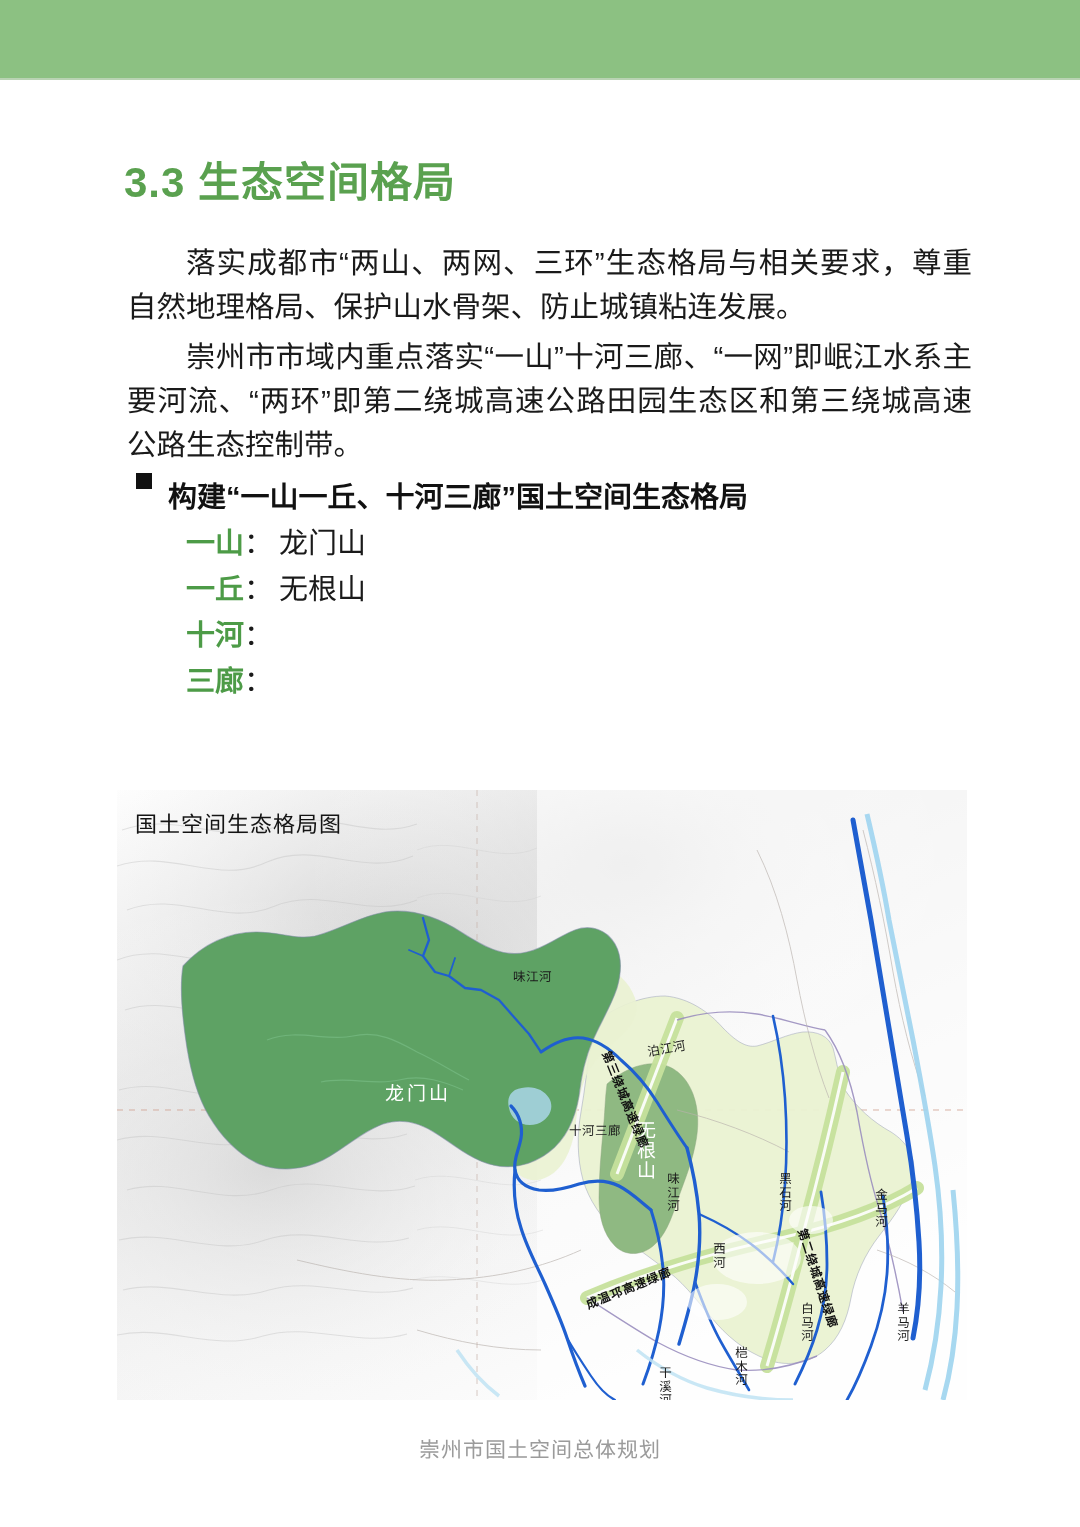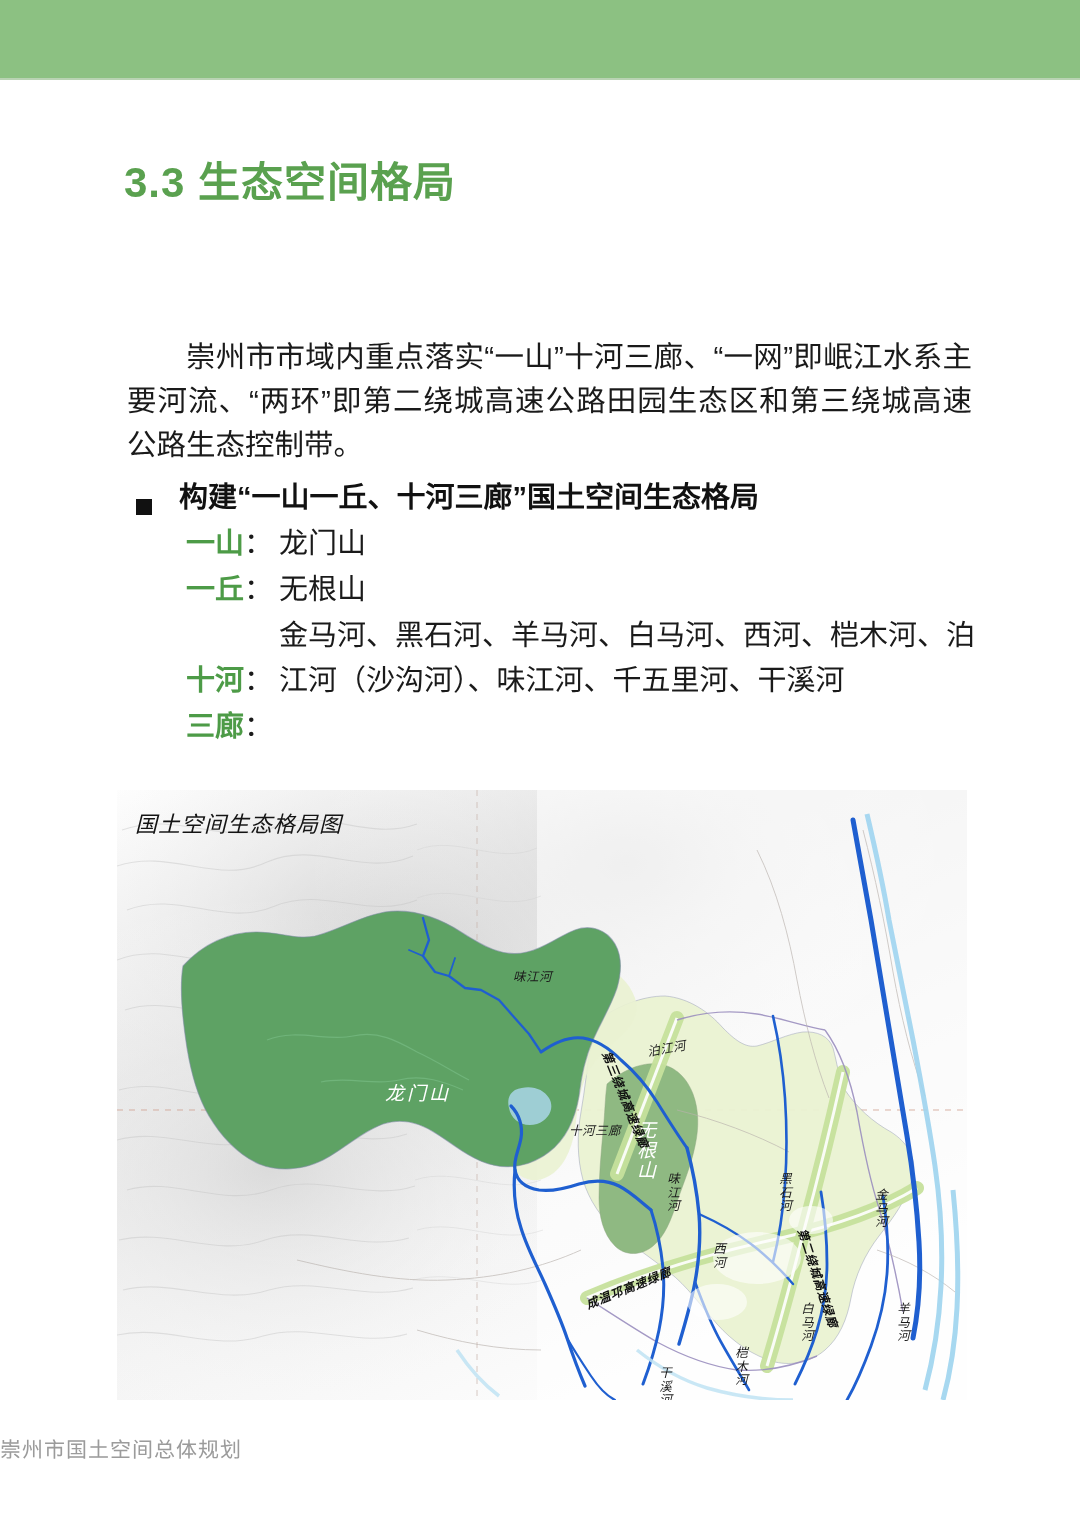"落实成都市“两山、两网、三环”生态格局与相关要求，尊重自然地理格局、保护山水骨架" div.para { html: none -> <div>落实成都市“两山、两网、三环”生态格局与相关要求，尊重自然地理格局、保护山水骨架、防止城镇粘连发展。</div> }
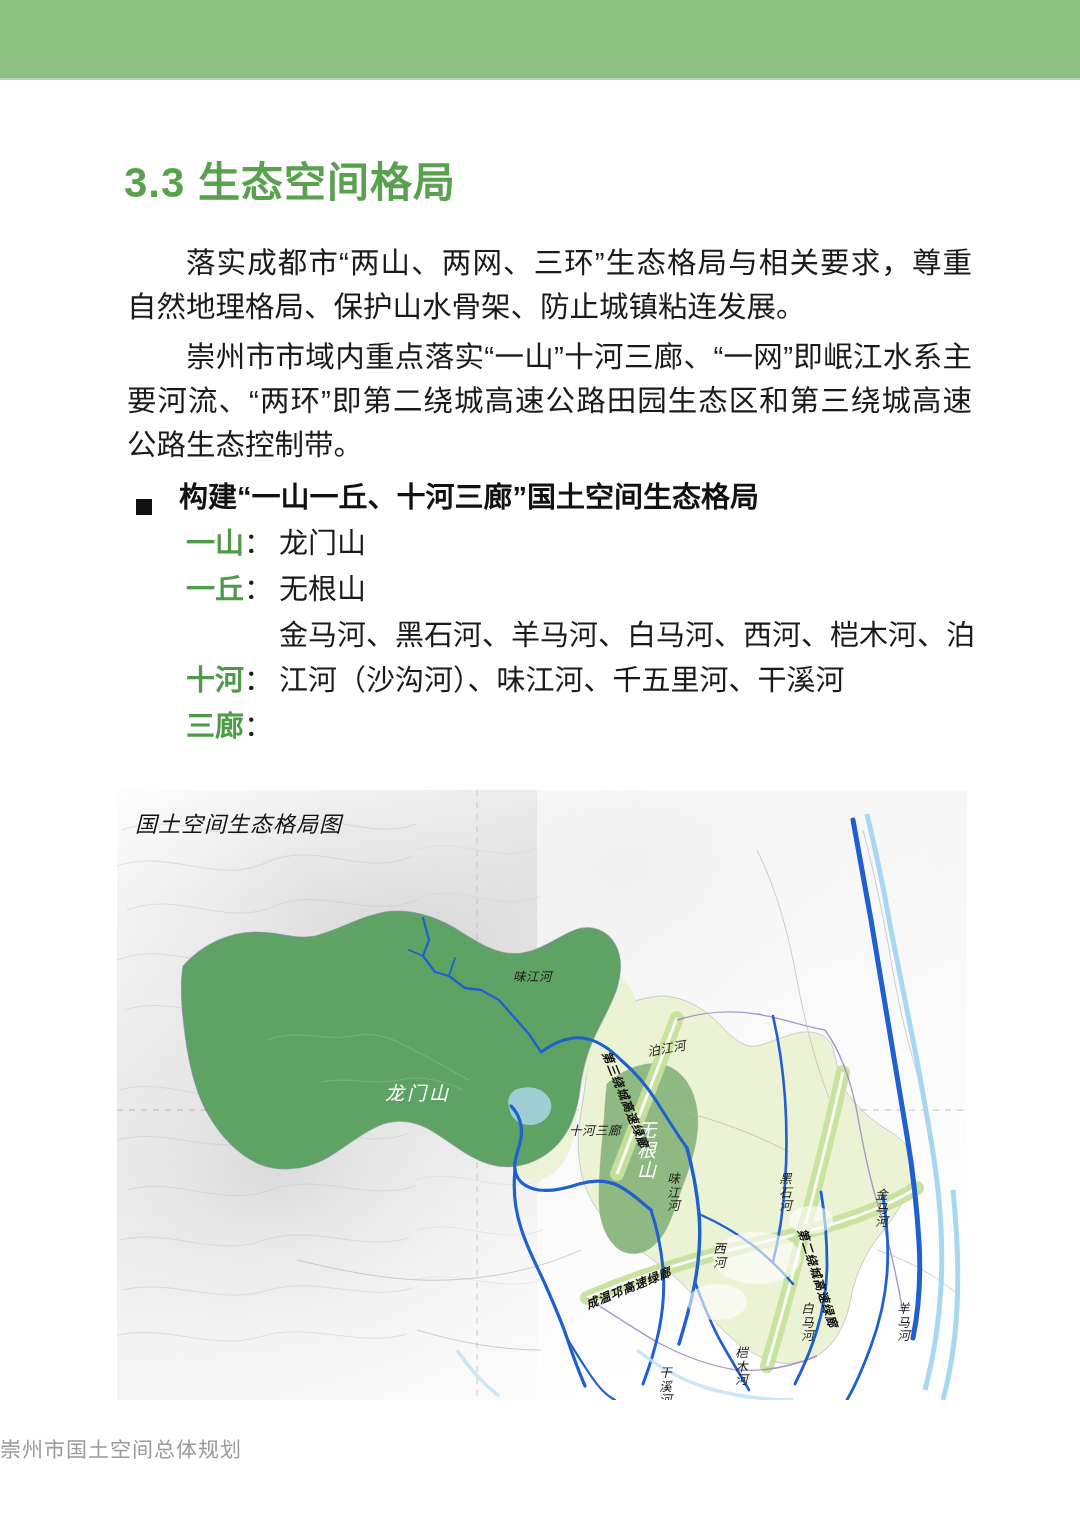"构建“一山一丘、十河三廊”国土空间生态格局" .bullet-head { align-items: flex-end -> flex-start; gap: 27px -> 16px }
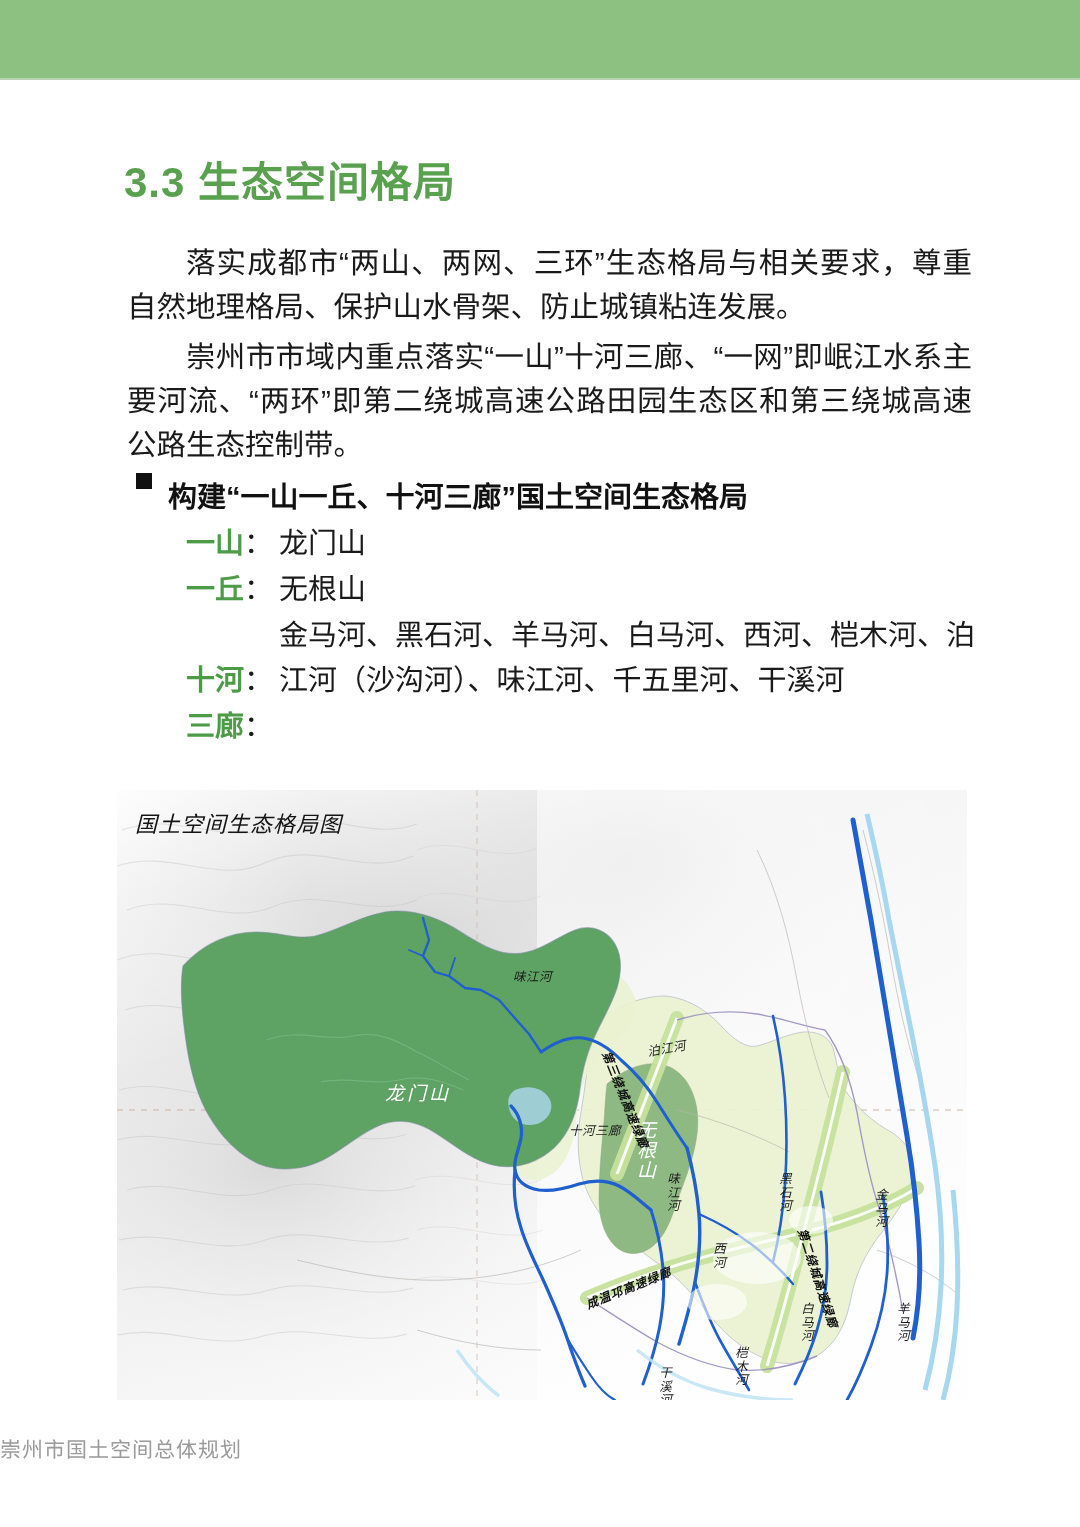"金马河、黑石河、羊马河、白马河、西河、桤木河、泊江河（沙沟河）、味江河、千五里河" span.desc { html: <span>金马河、黑石河、羊马河、白马河、西河、桤木河、泊江河（沙沟河）、味江河、千五里河、干溪河</span> -> none }
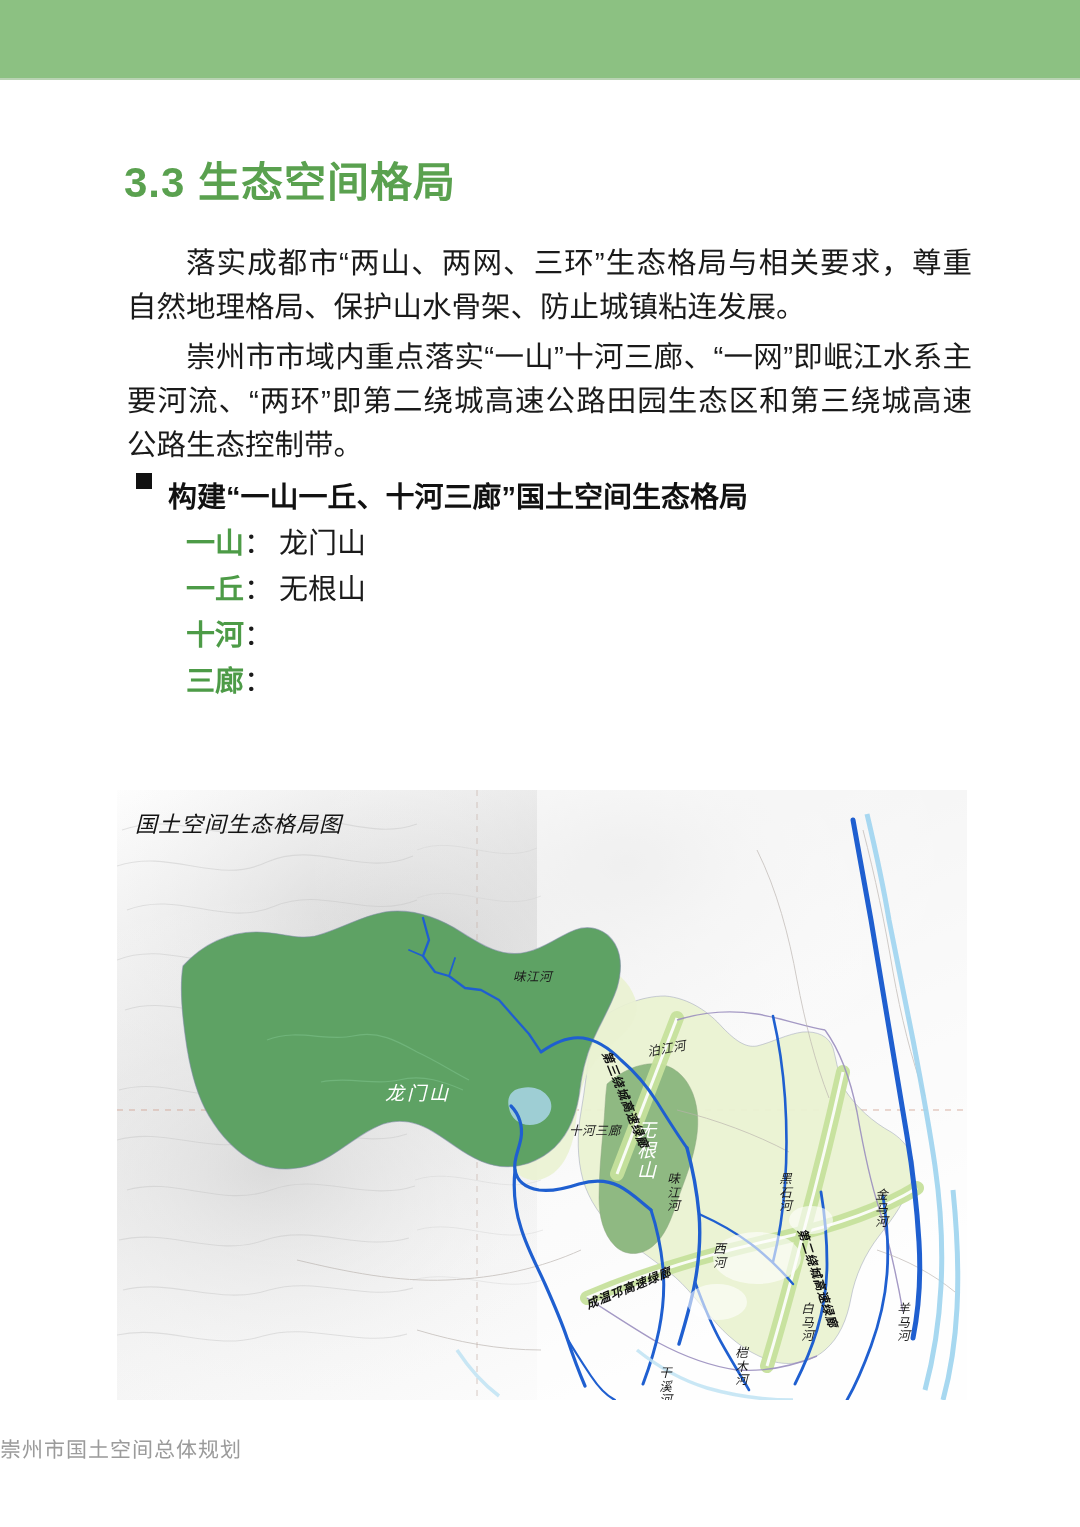"国土空间生态格局图" .map-figure { font-style: italic -> none }
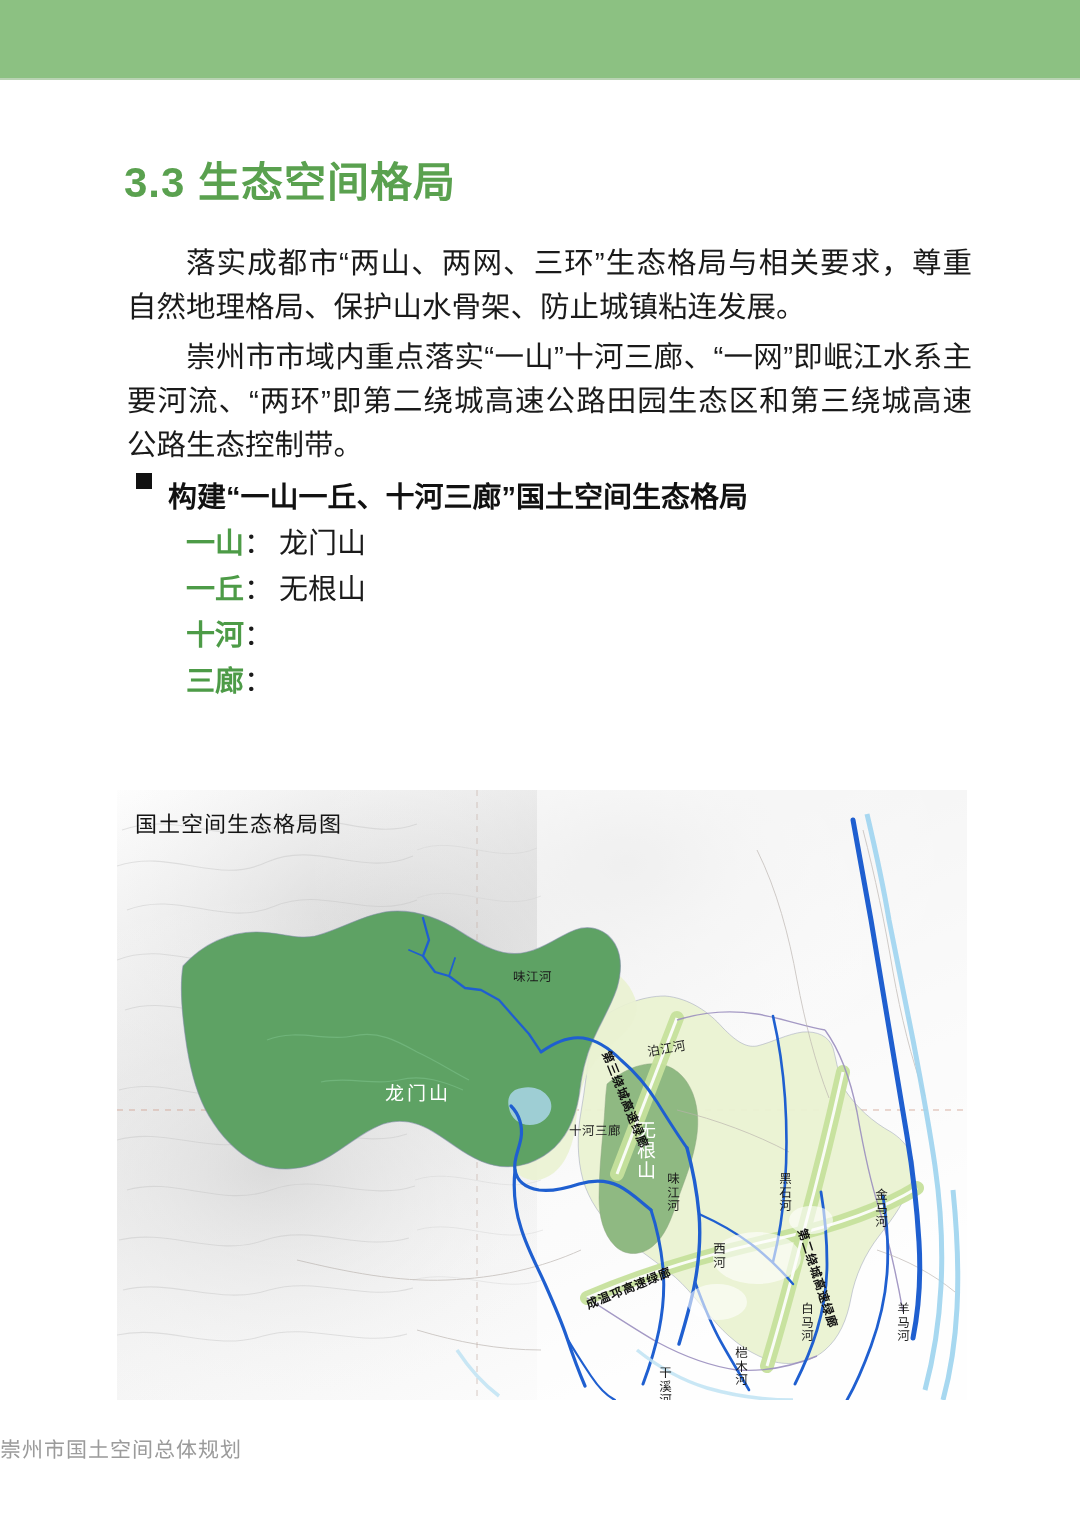"崇州市国土空间总体规划" .footer { text-align: none -> center }
